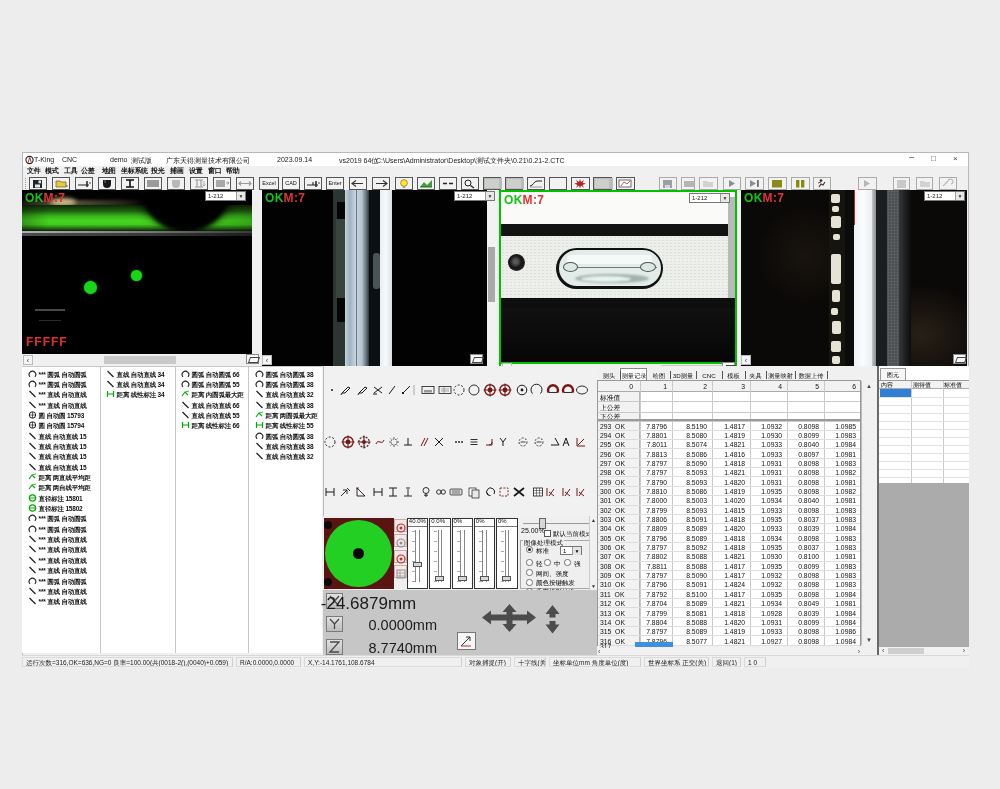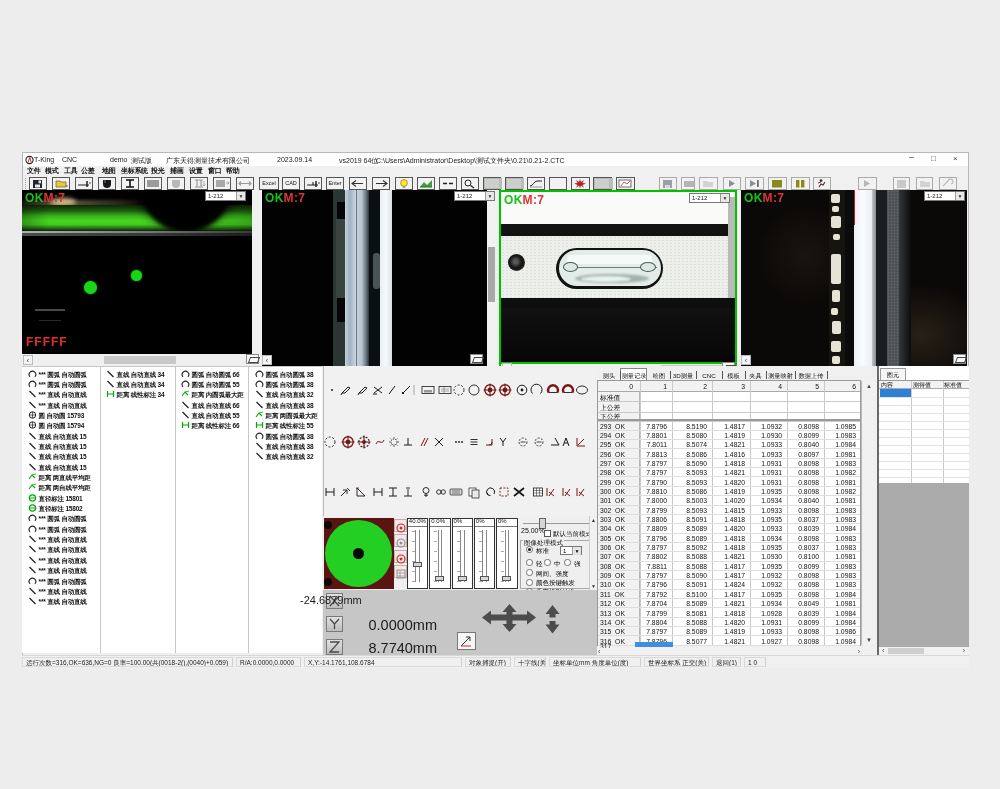"-24.6879mm" div.abs { font-size: 11px -> 17px; text-align: left -> center }
